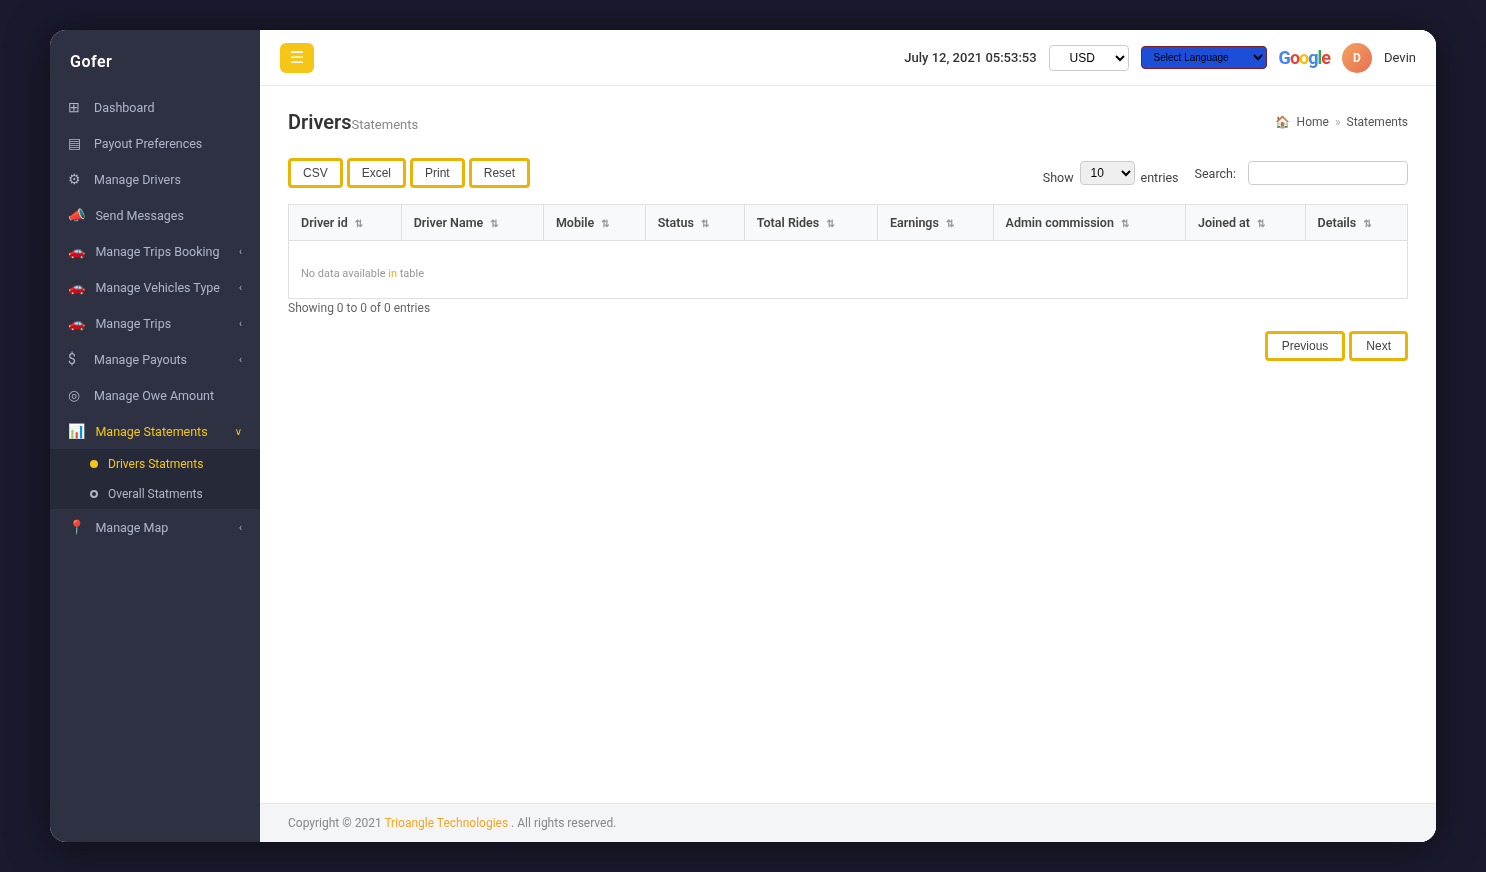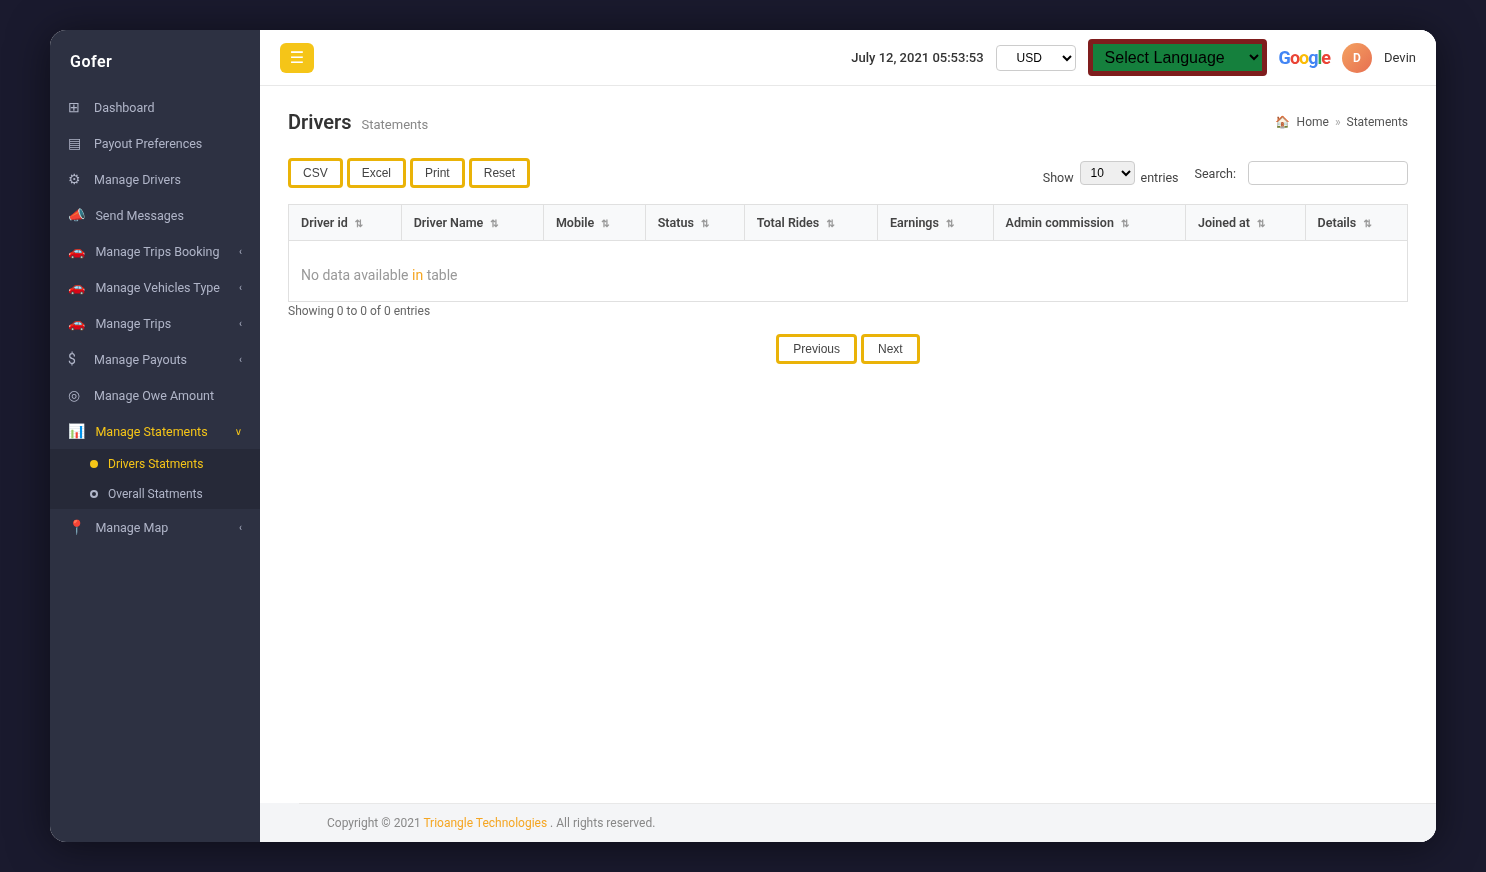"Select Language" .header-language select { background: #15803d -> #1d4ed8; border: 5px solid #7f1d1d -> 1px solid #7f1d1d; font-size: 16px -> 10px }
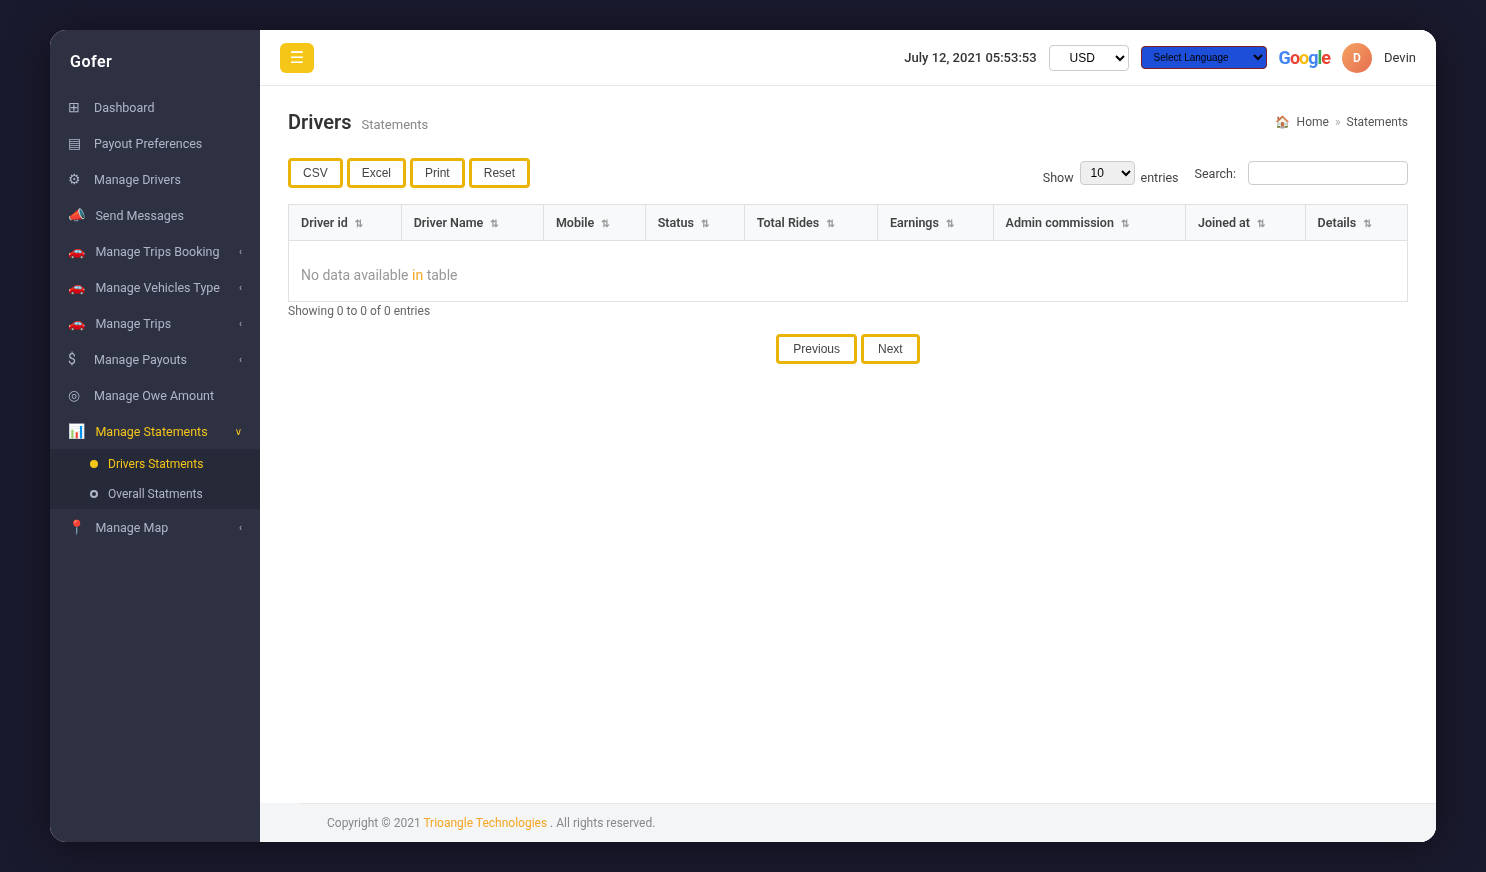"Drivers" .page-title-group { gap: 10px -> none }
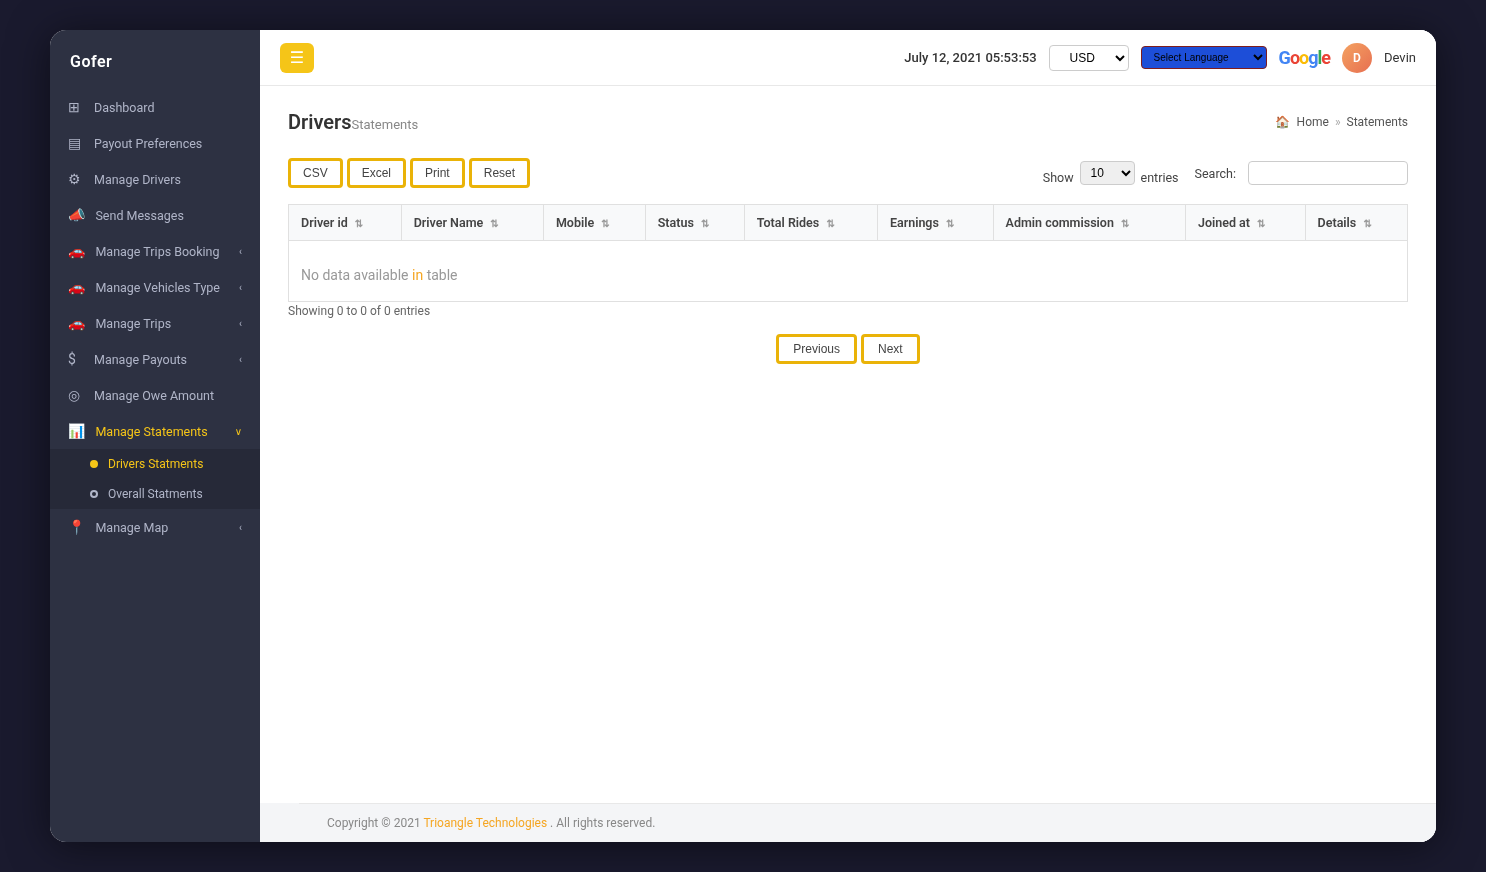"No data available in table" .no-data { font-size: 14px -> 11px }
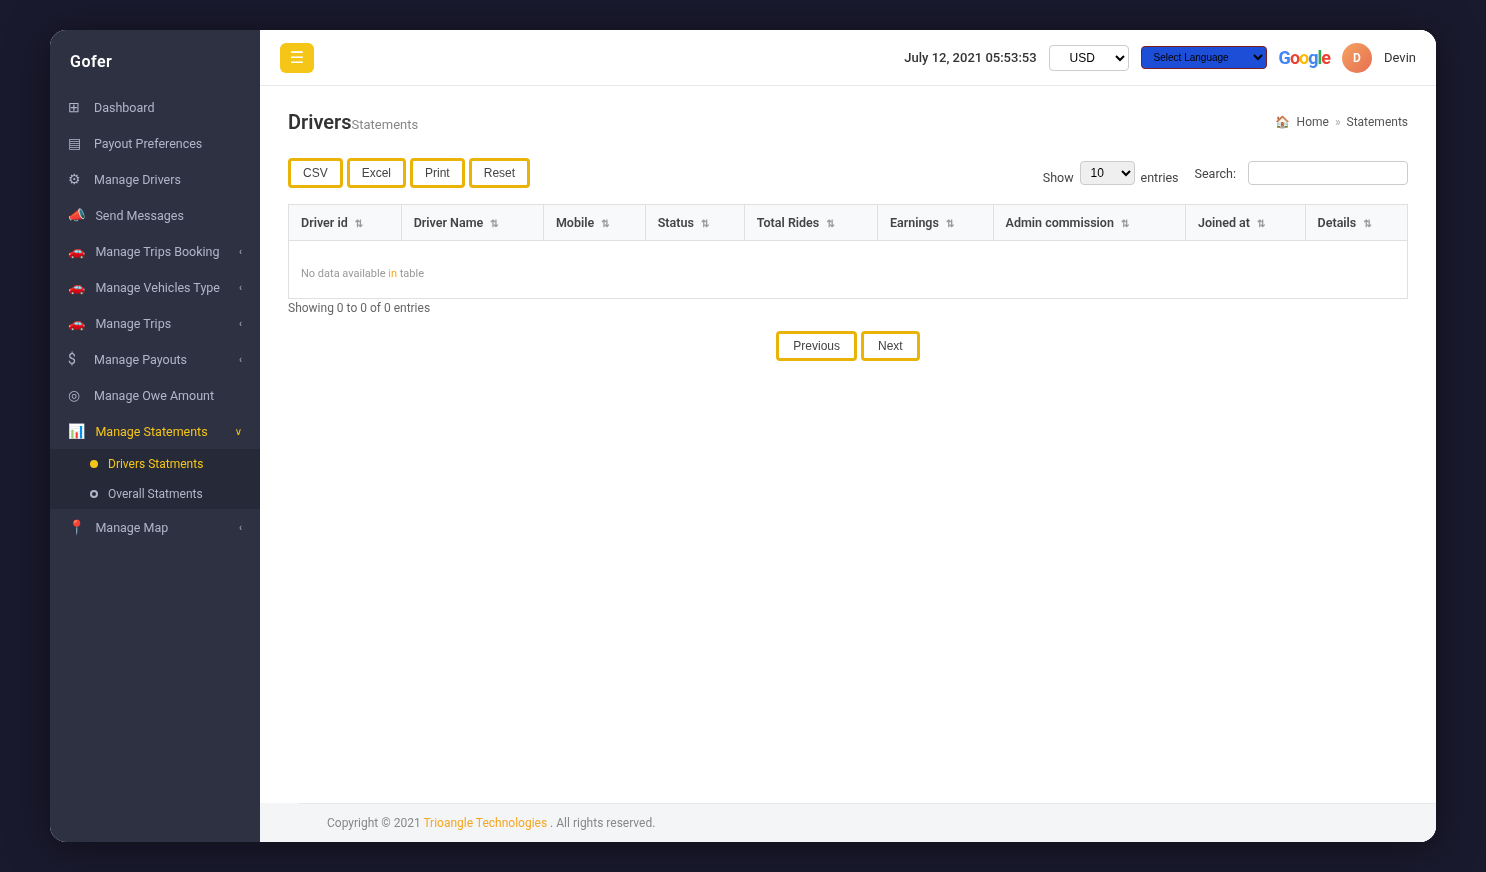"Previous" .pagination { justify-content: center -> flex-end }
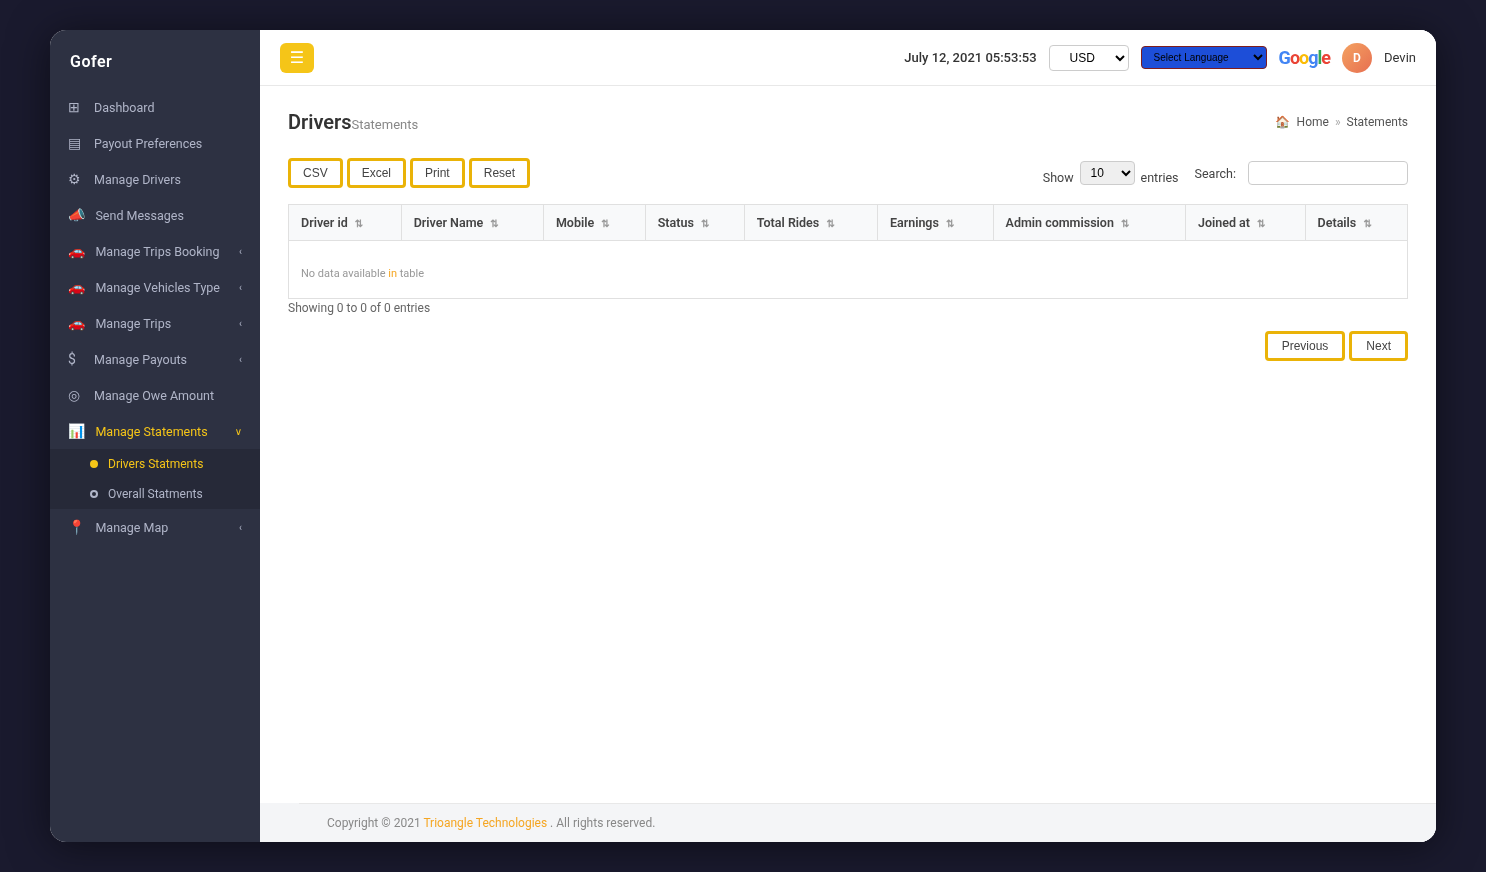"Copyright © 2021 Trioangle Technologies" .footer { margin-left: 39px -> none }
